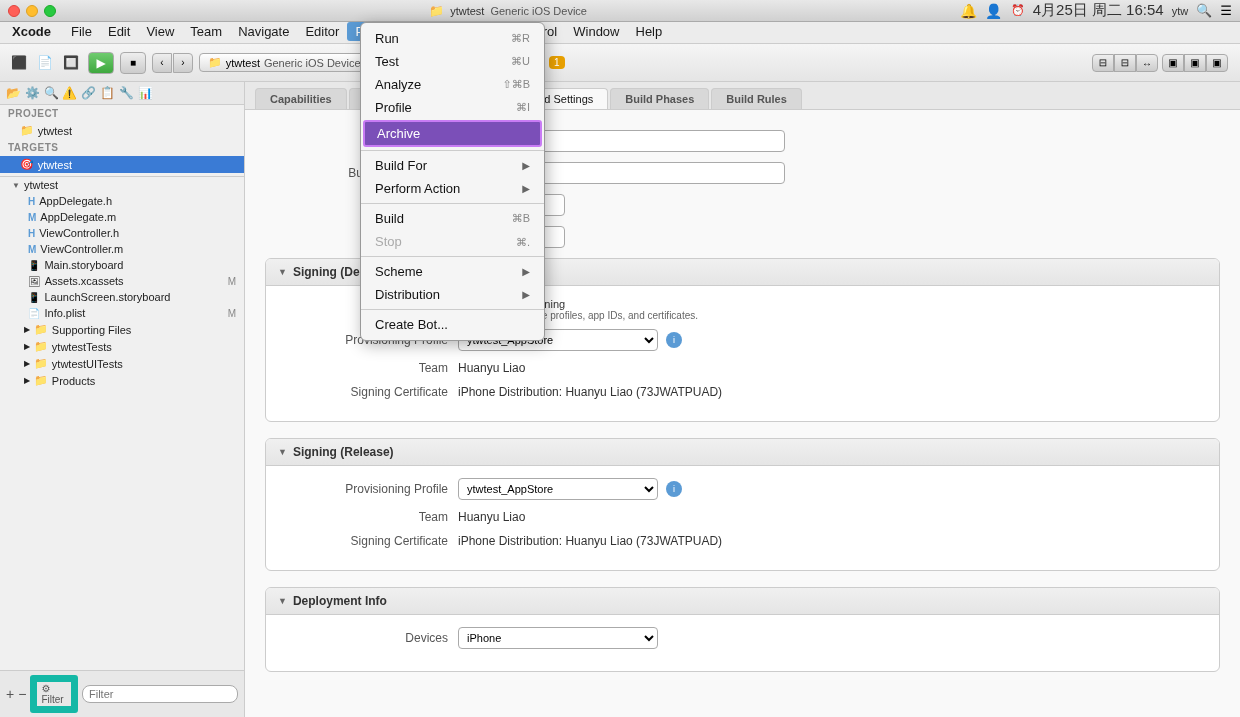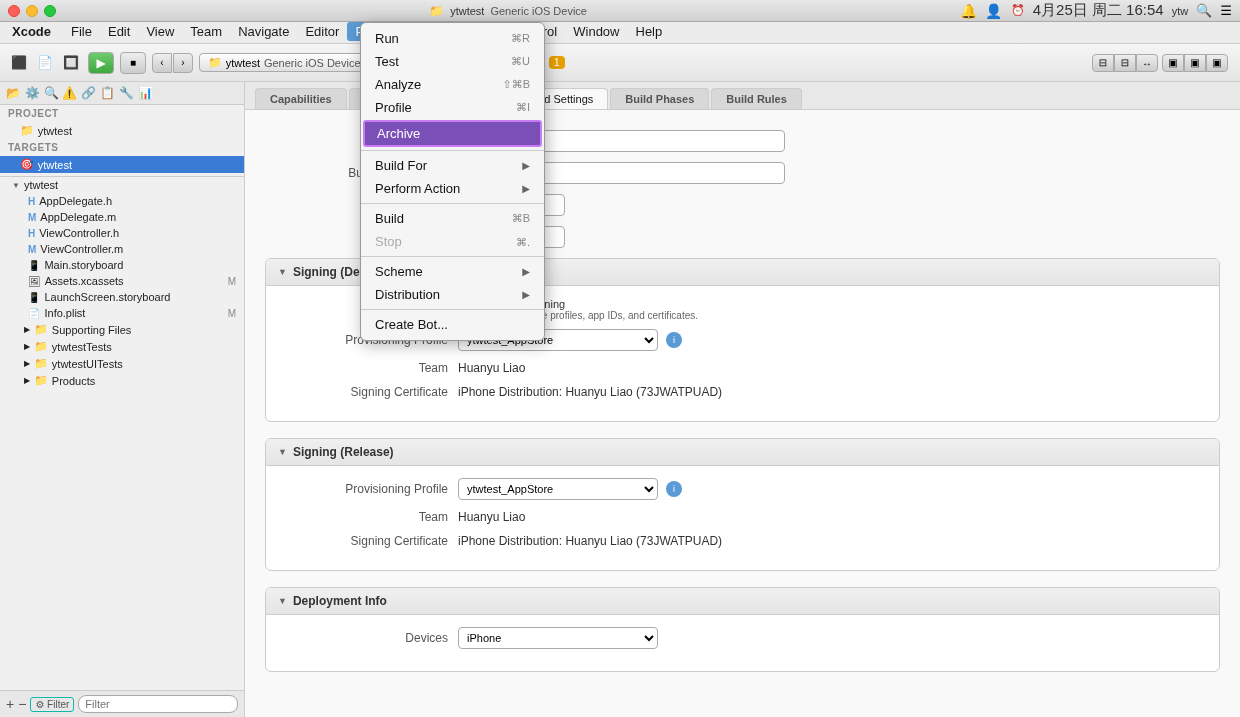"⚙ Filter" span { border: 1px solid #14b8a6 -> 7px solid #14b8a6 }
